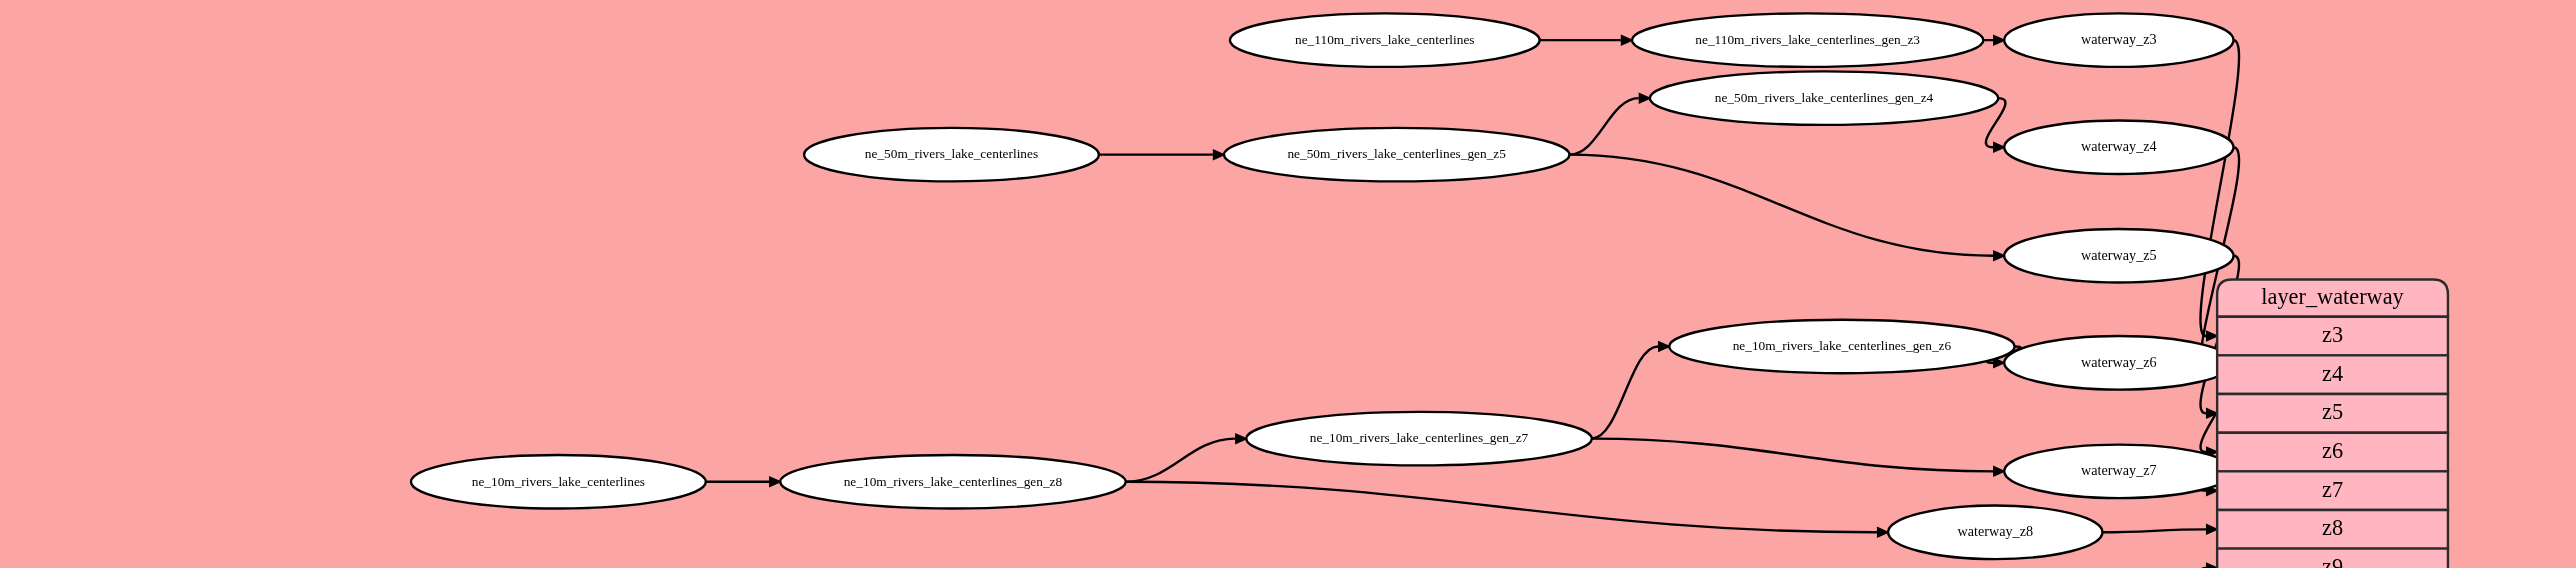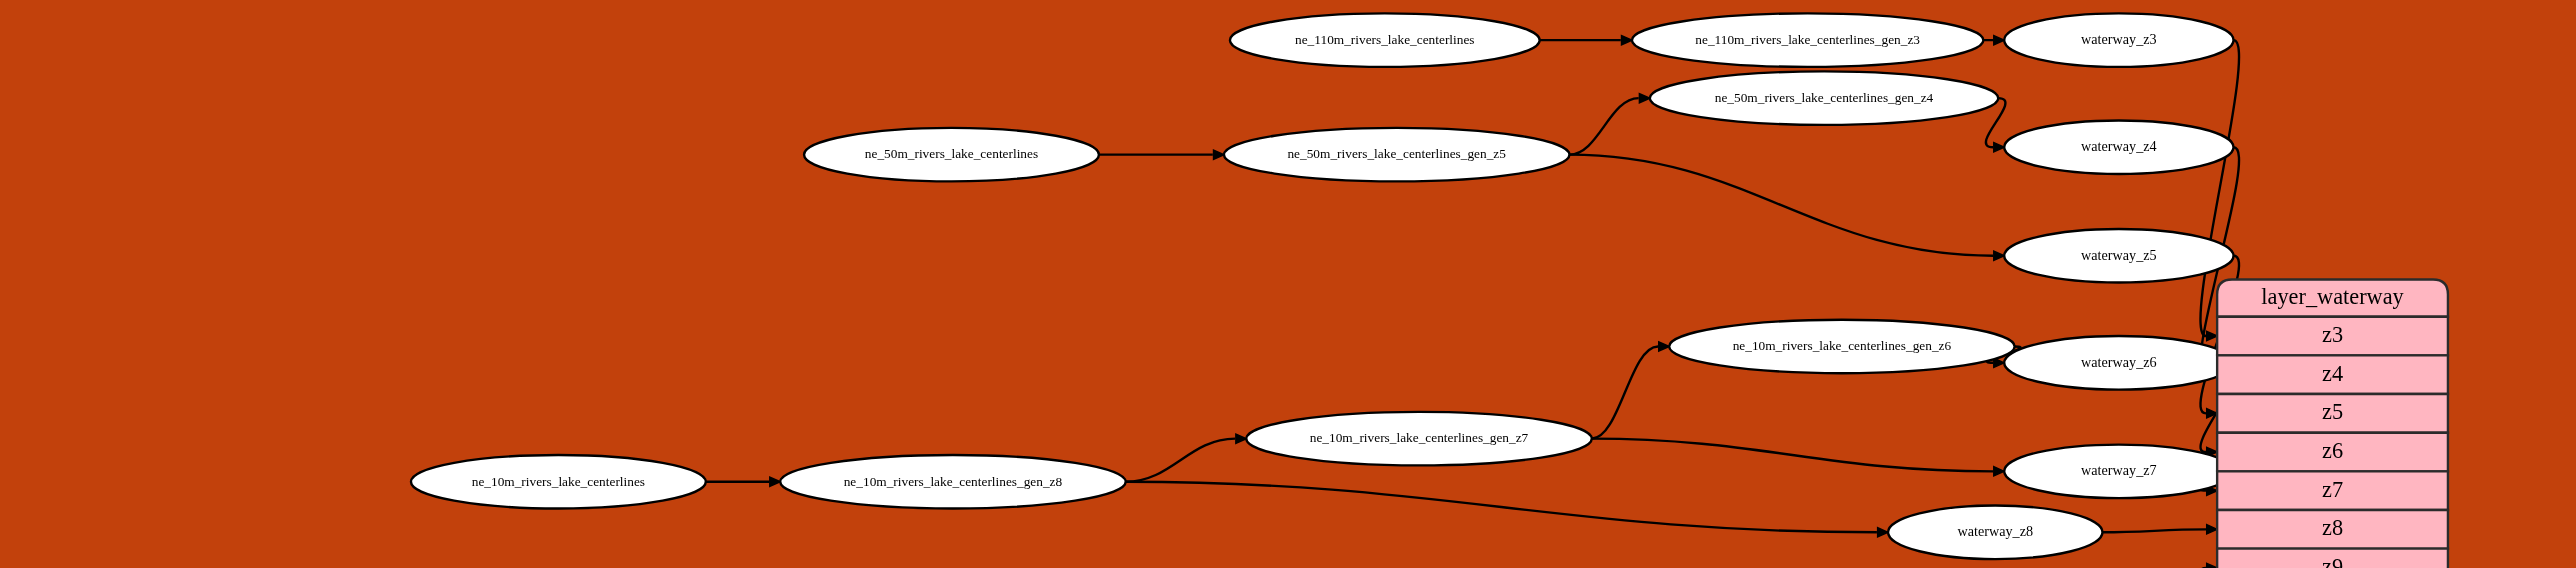"ne_110m_rivers_lake_centerlines" #canvas { background: #c2410c -> #fca5a5 }
